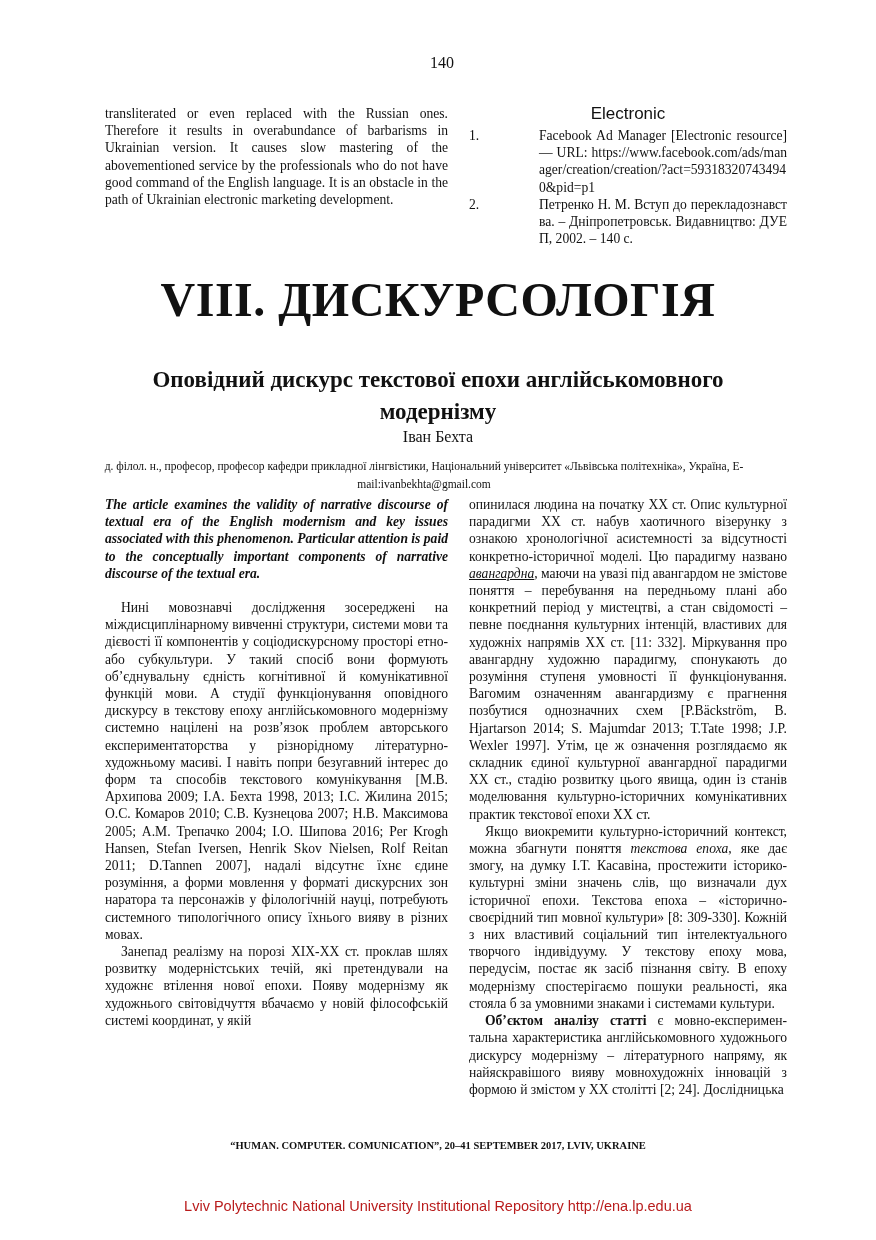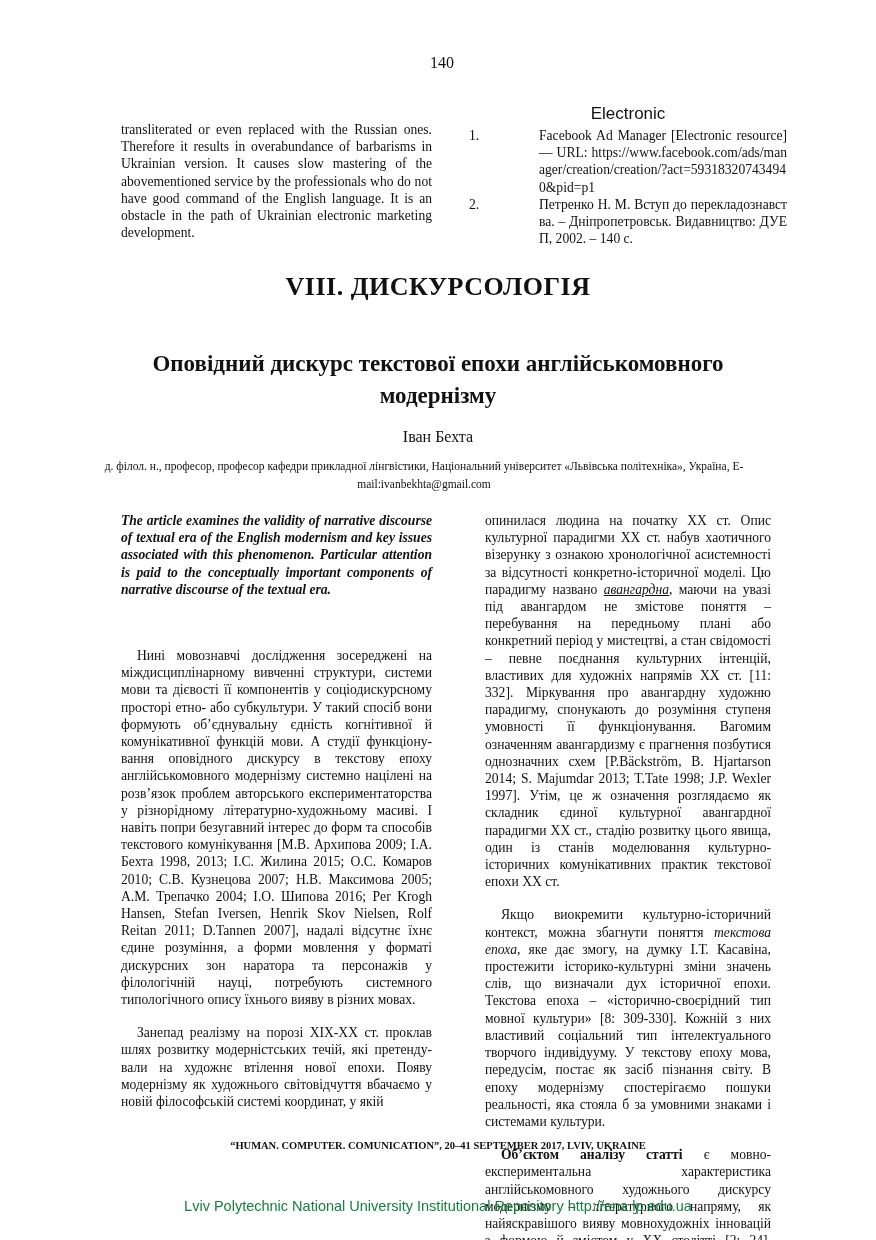"transliterated or even replaced with" .col p { margin: 16px -> 0 }
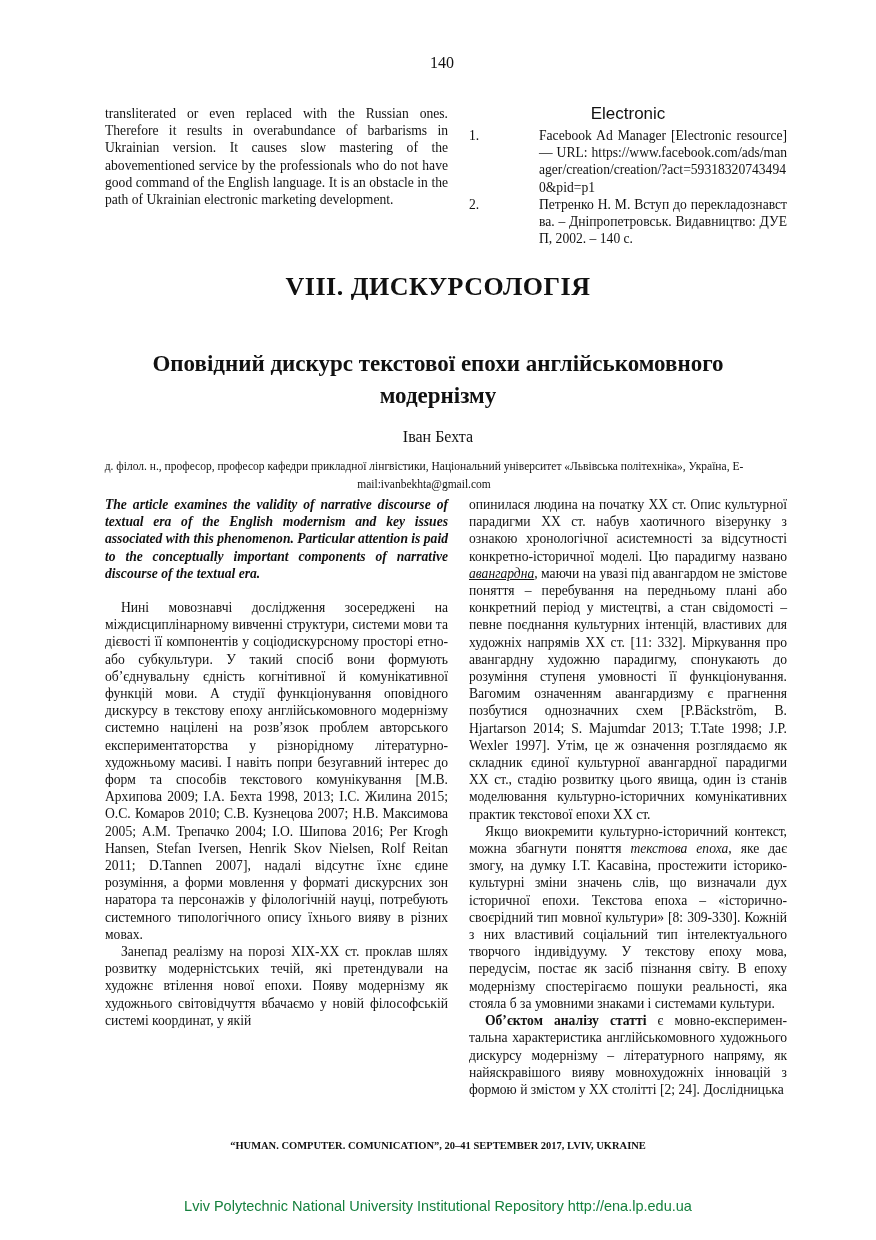"VIII. ДИСКУРСОЛОГІЯ" .section-heading { font-size: 26px -> 48px }
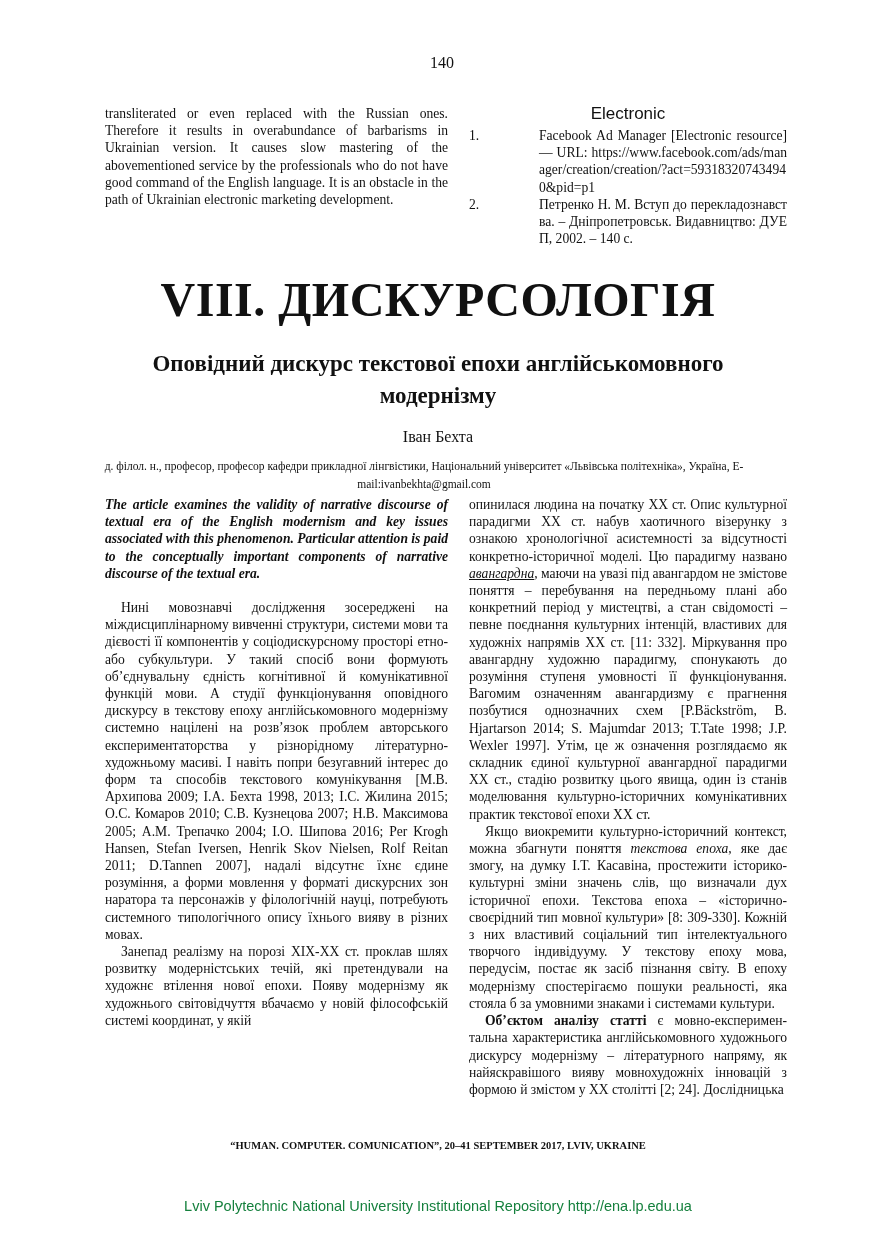"Оповідний дискурс текстової епохи" .article-title { top: 348px -> 364px }
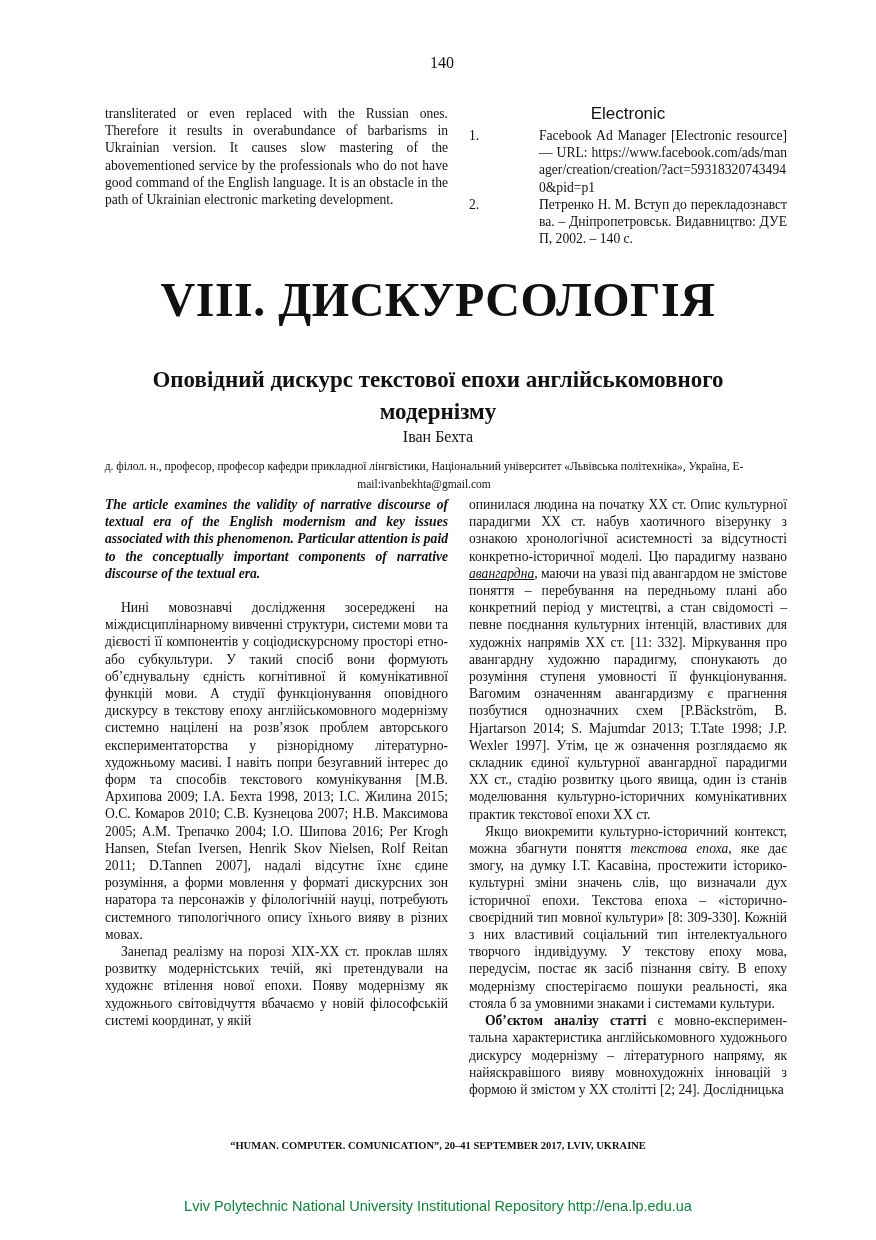"Lviv Polytechnic National University" .repo { color: #15803d -> #b91c1c }
